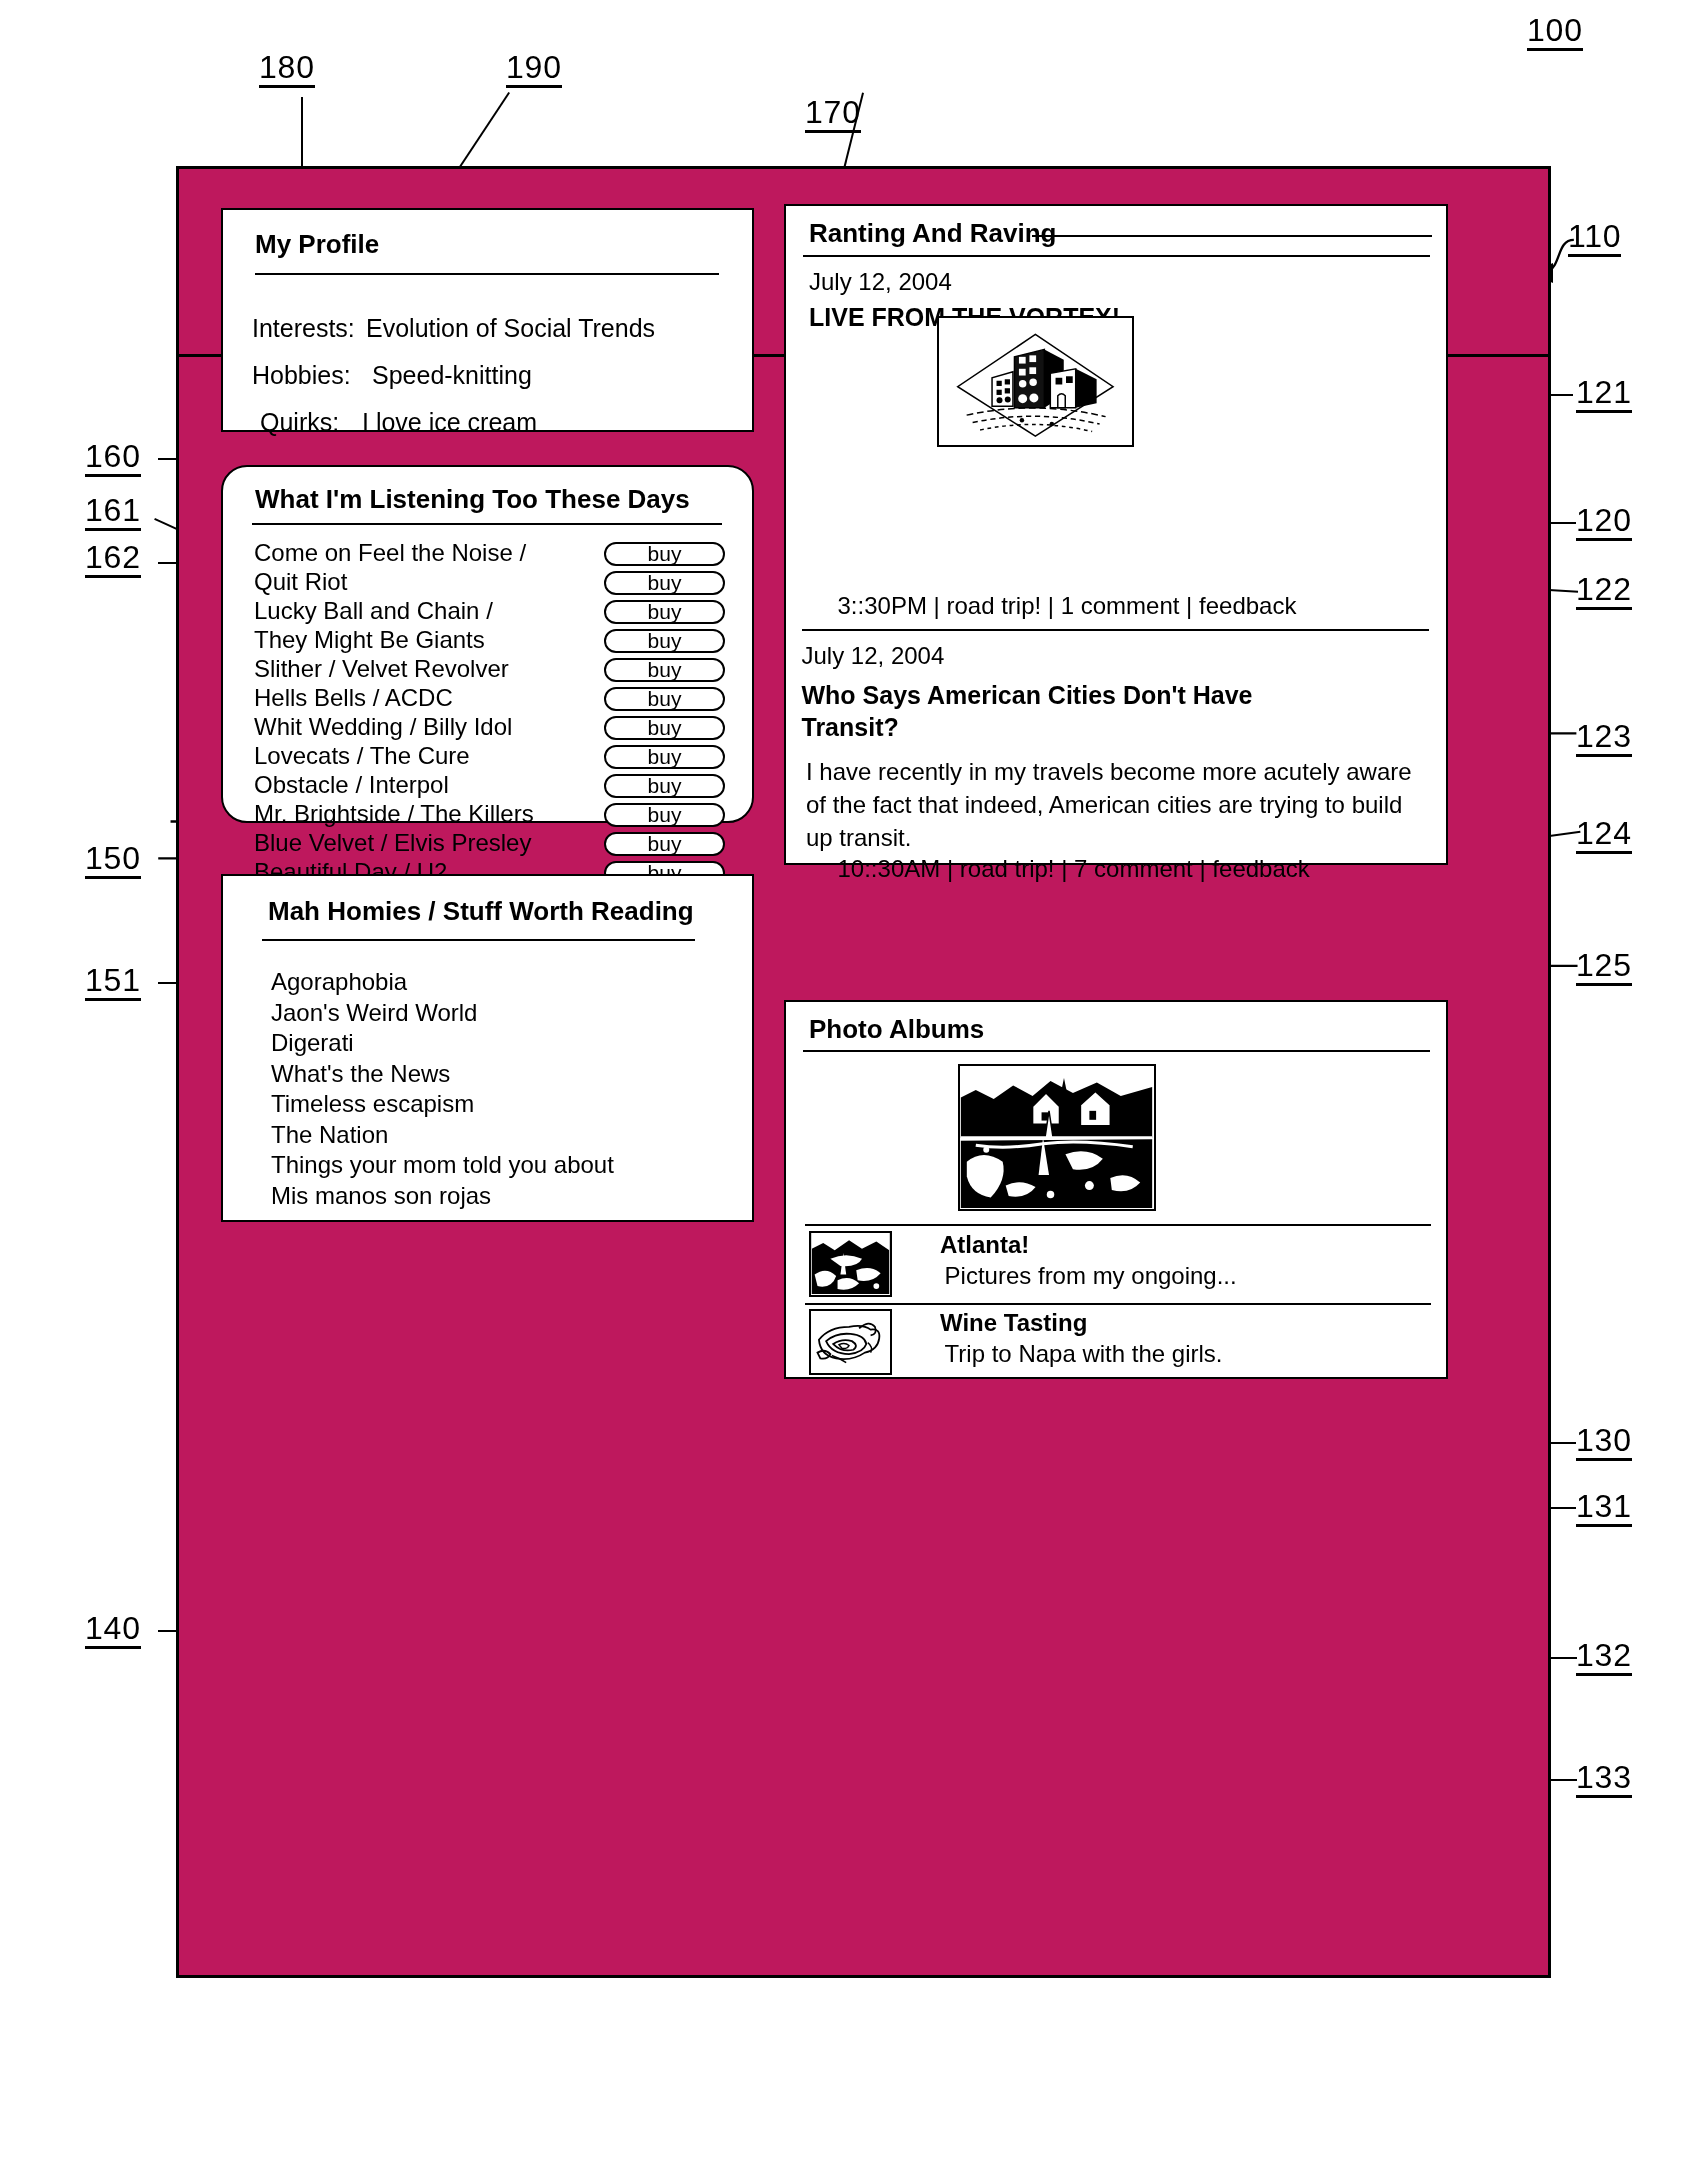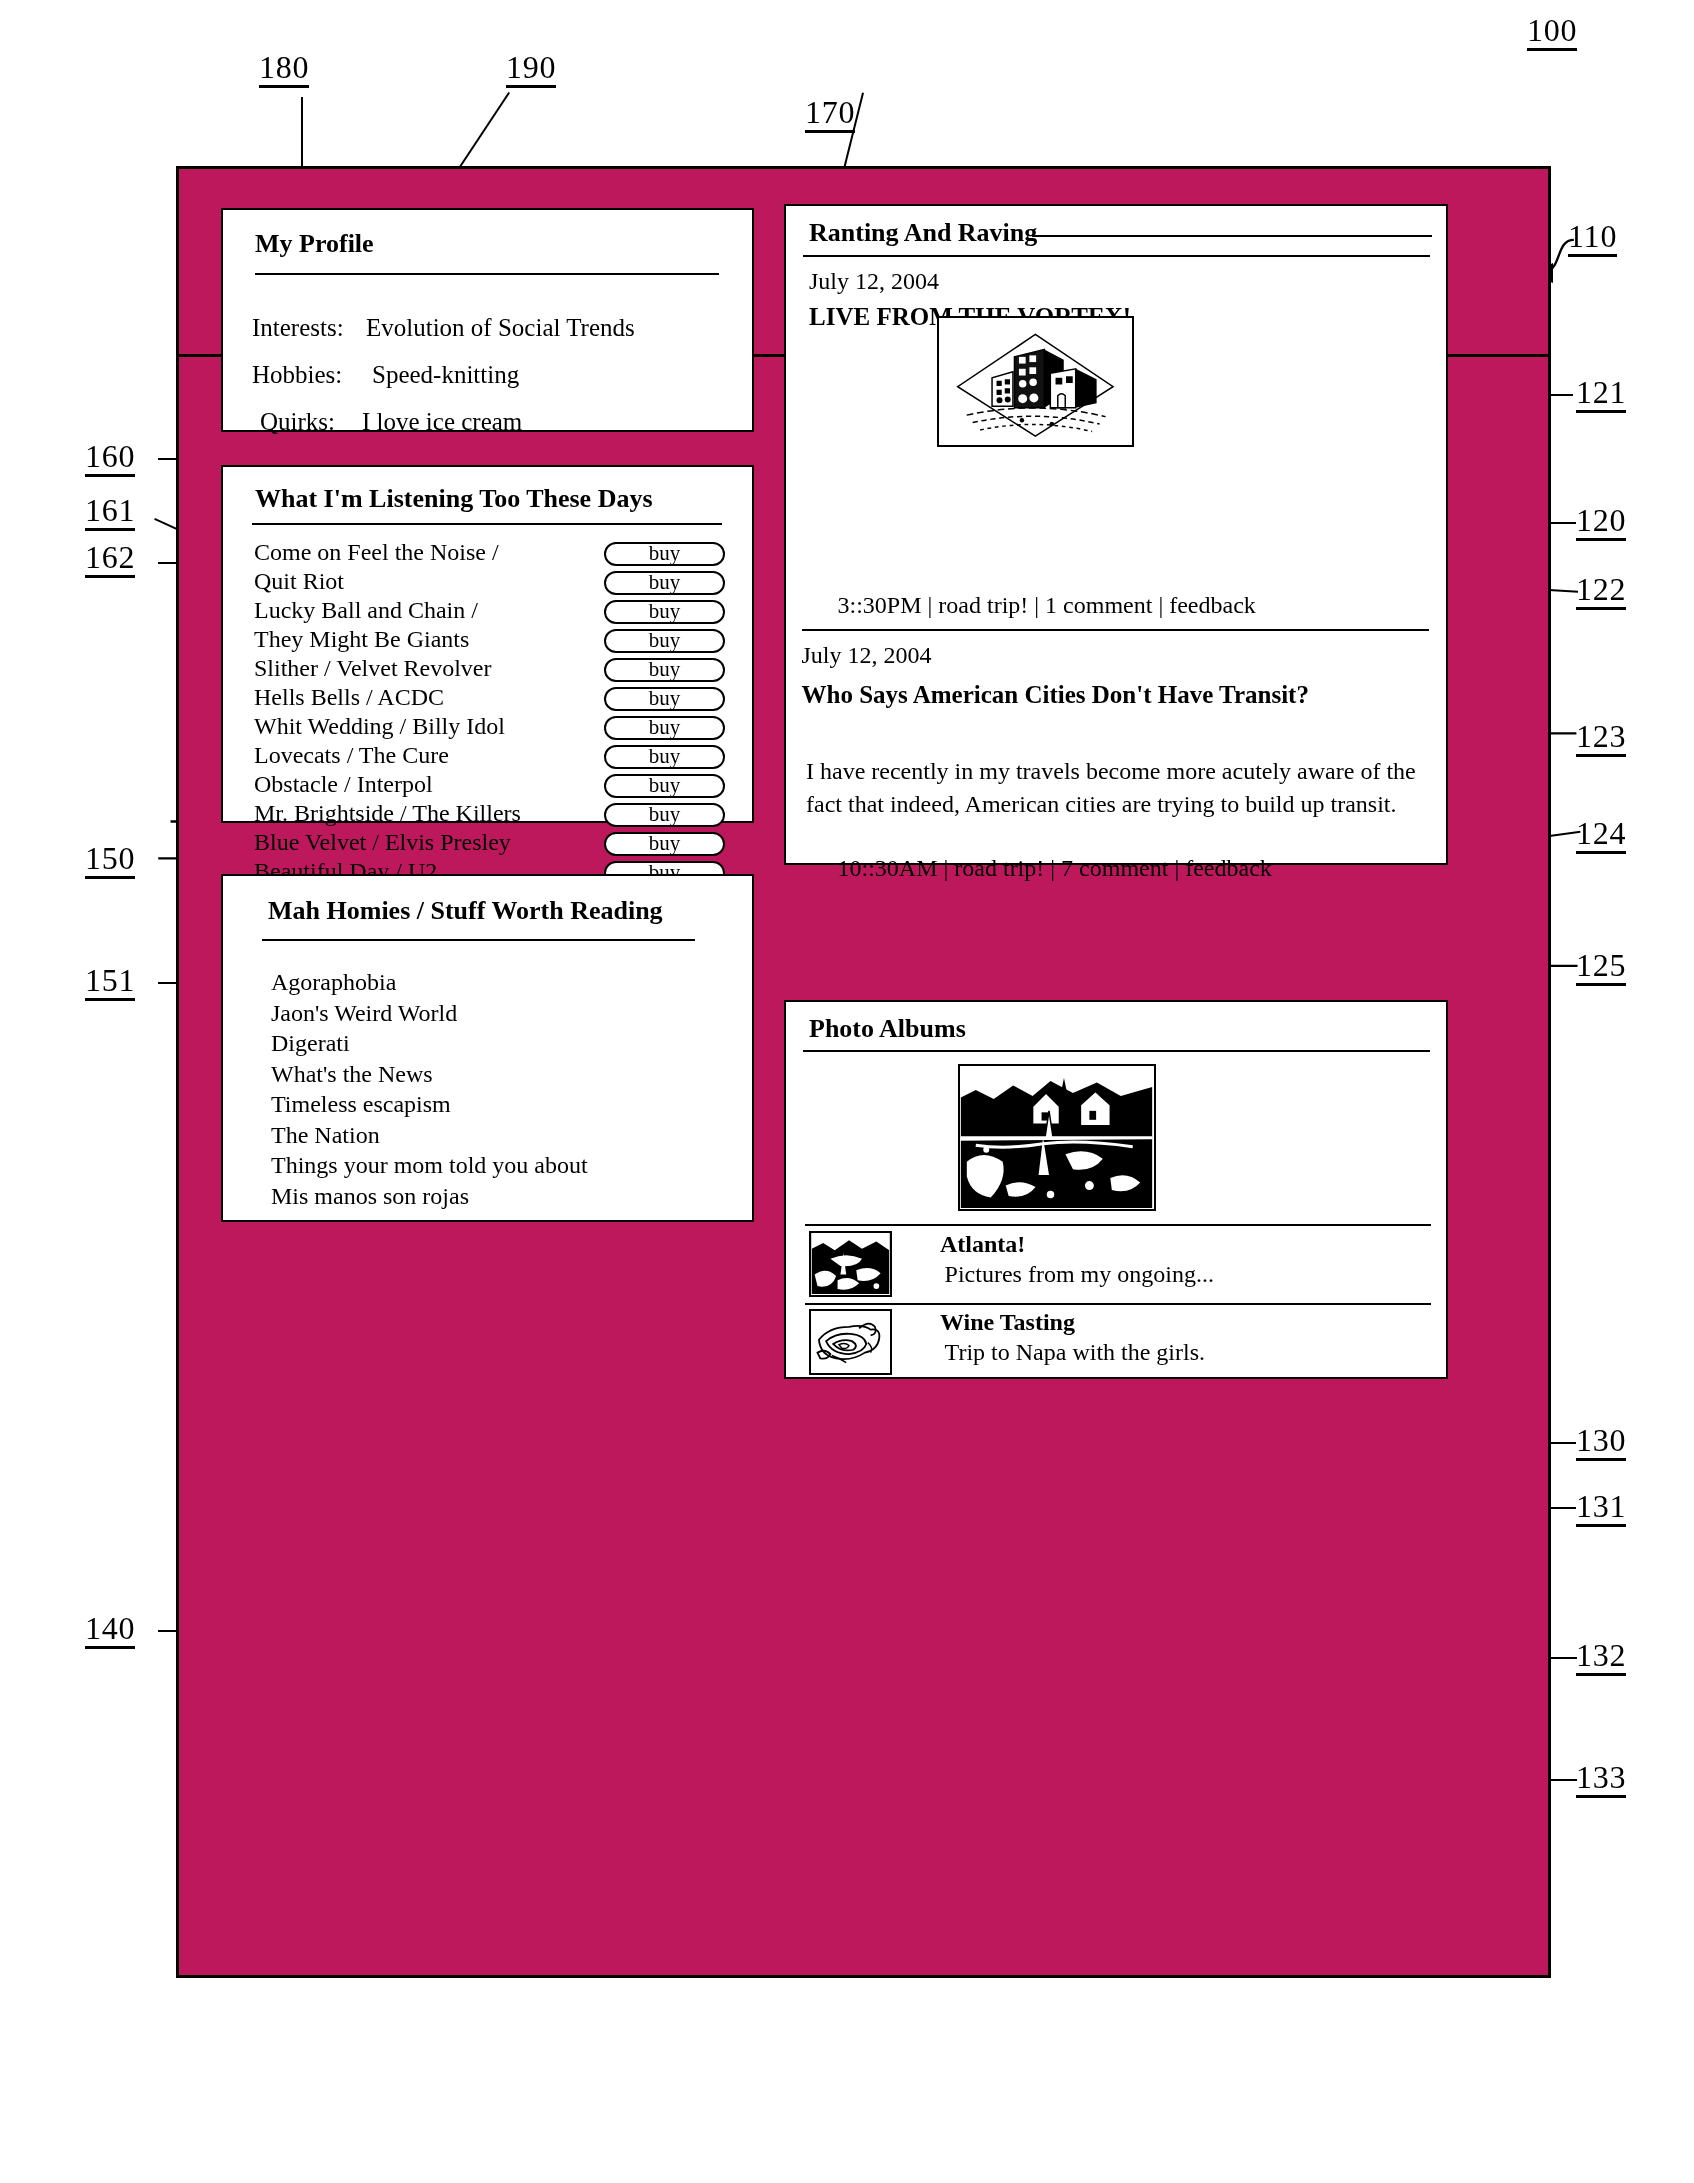"100" #root { font-family: Liberation Serif, serif -> none }
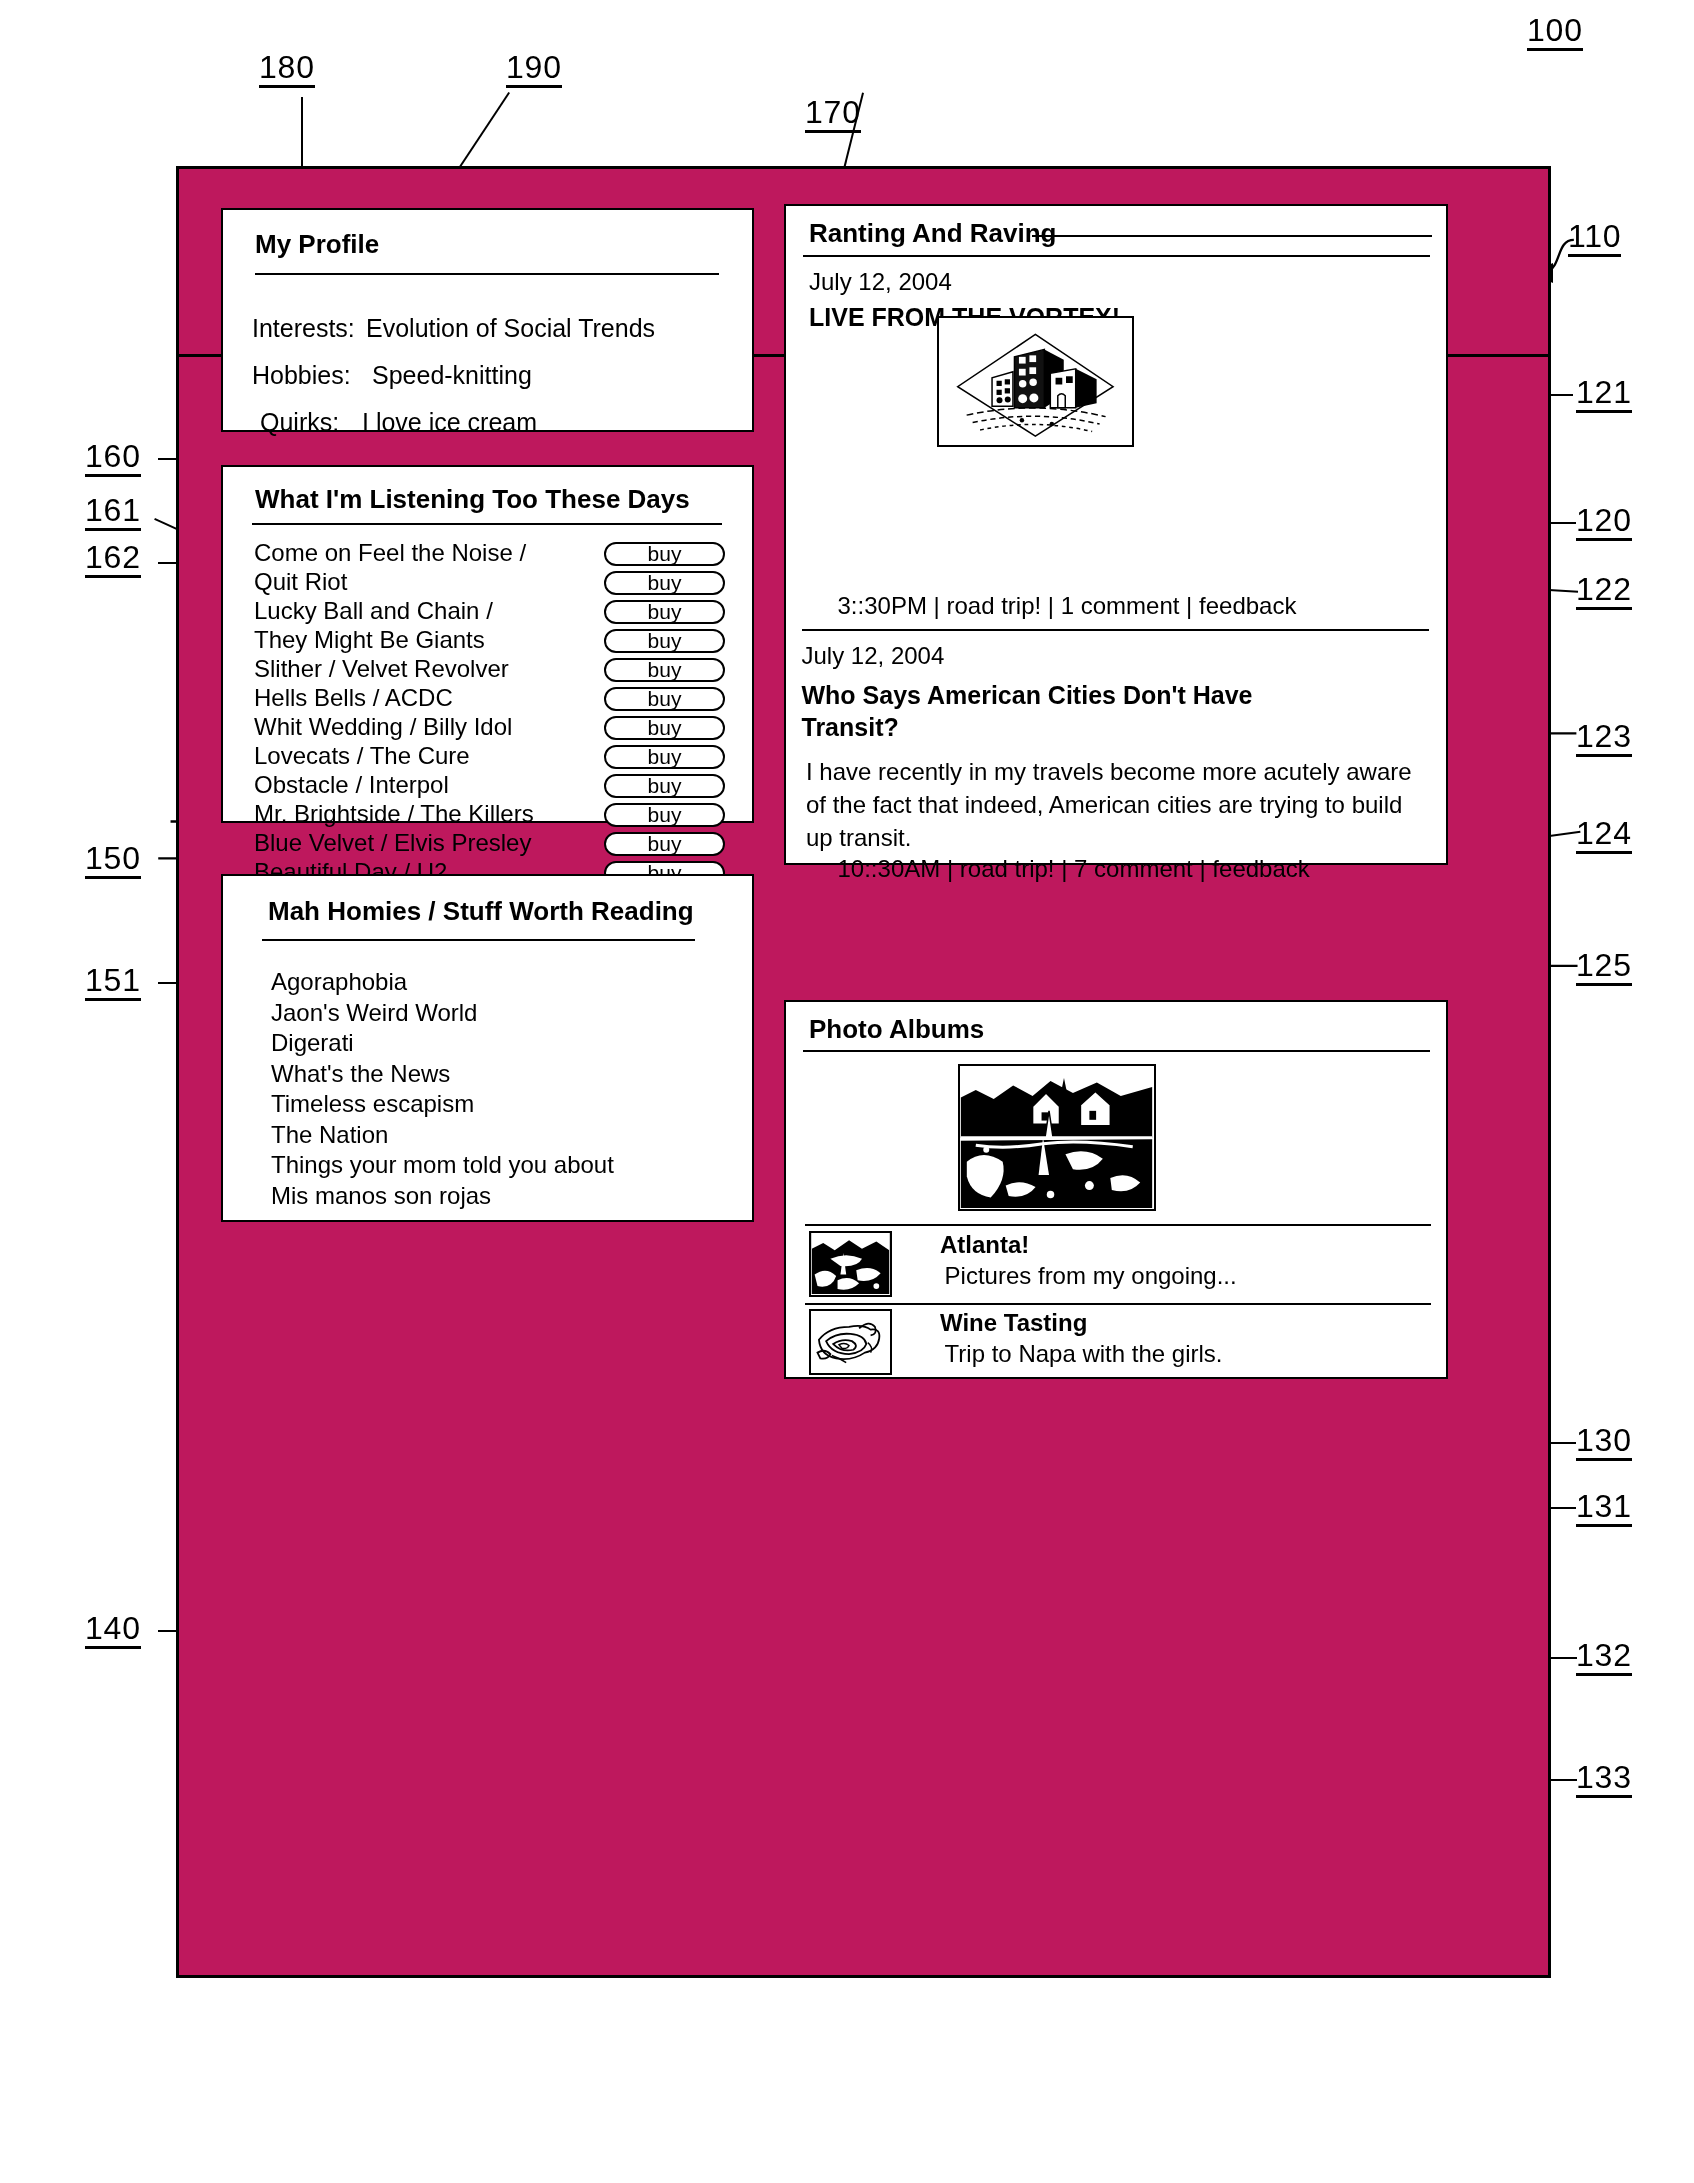"What I'm Listening Too These" #panel-music { border-radius: none -> 26px }
